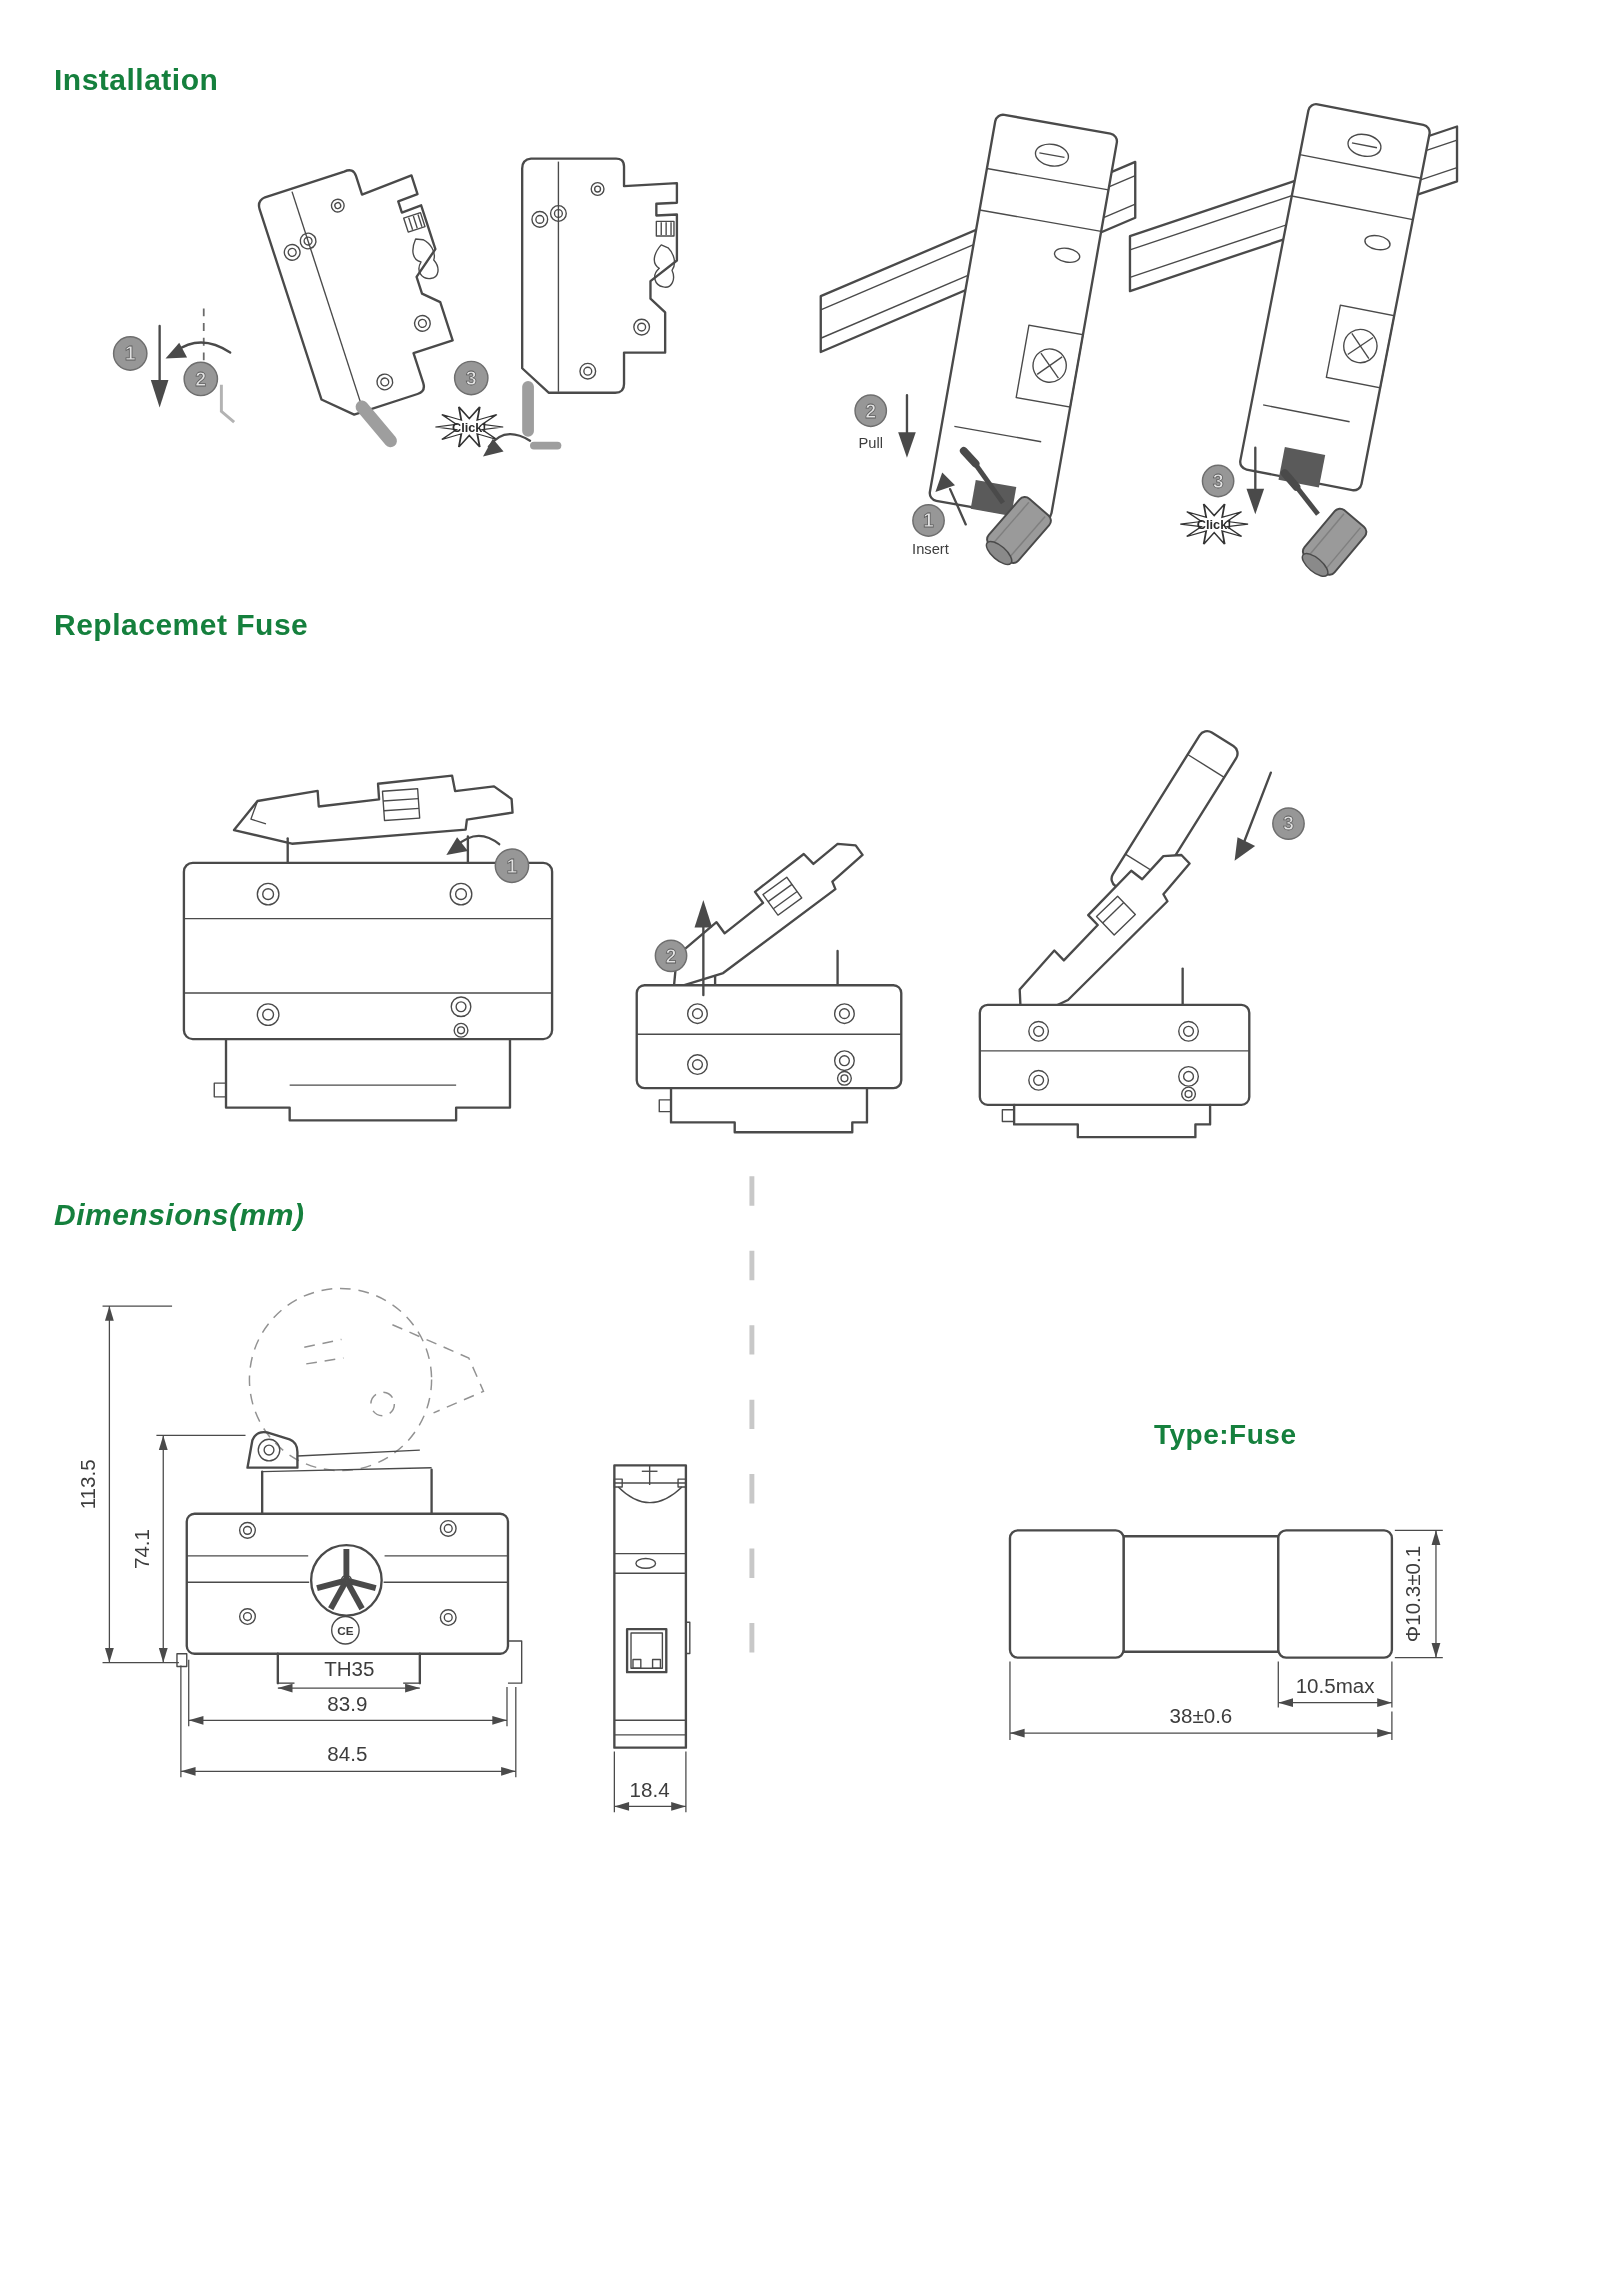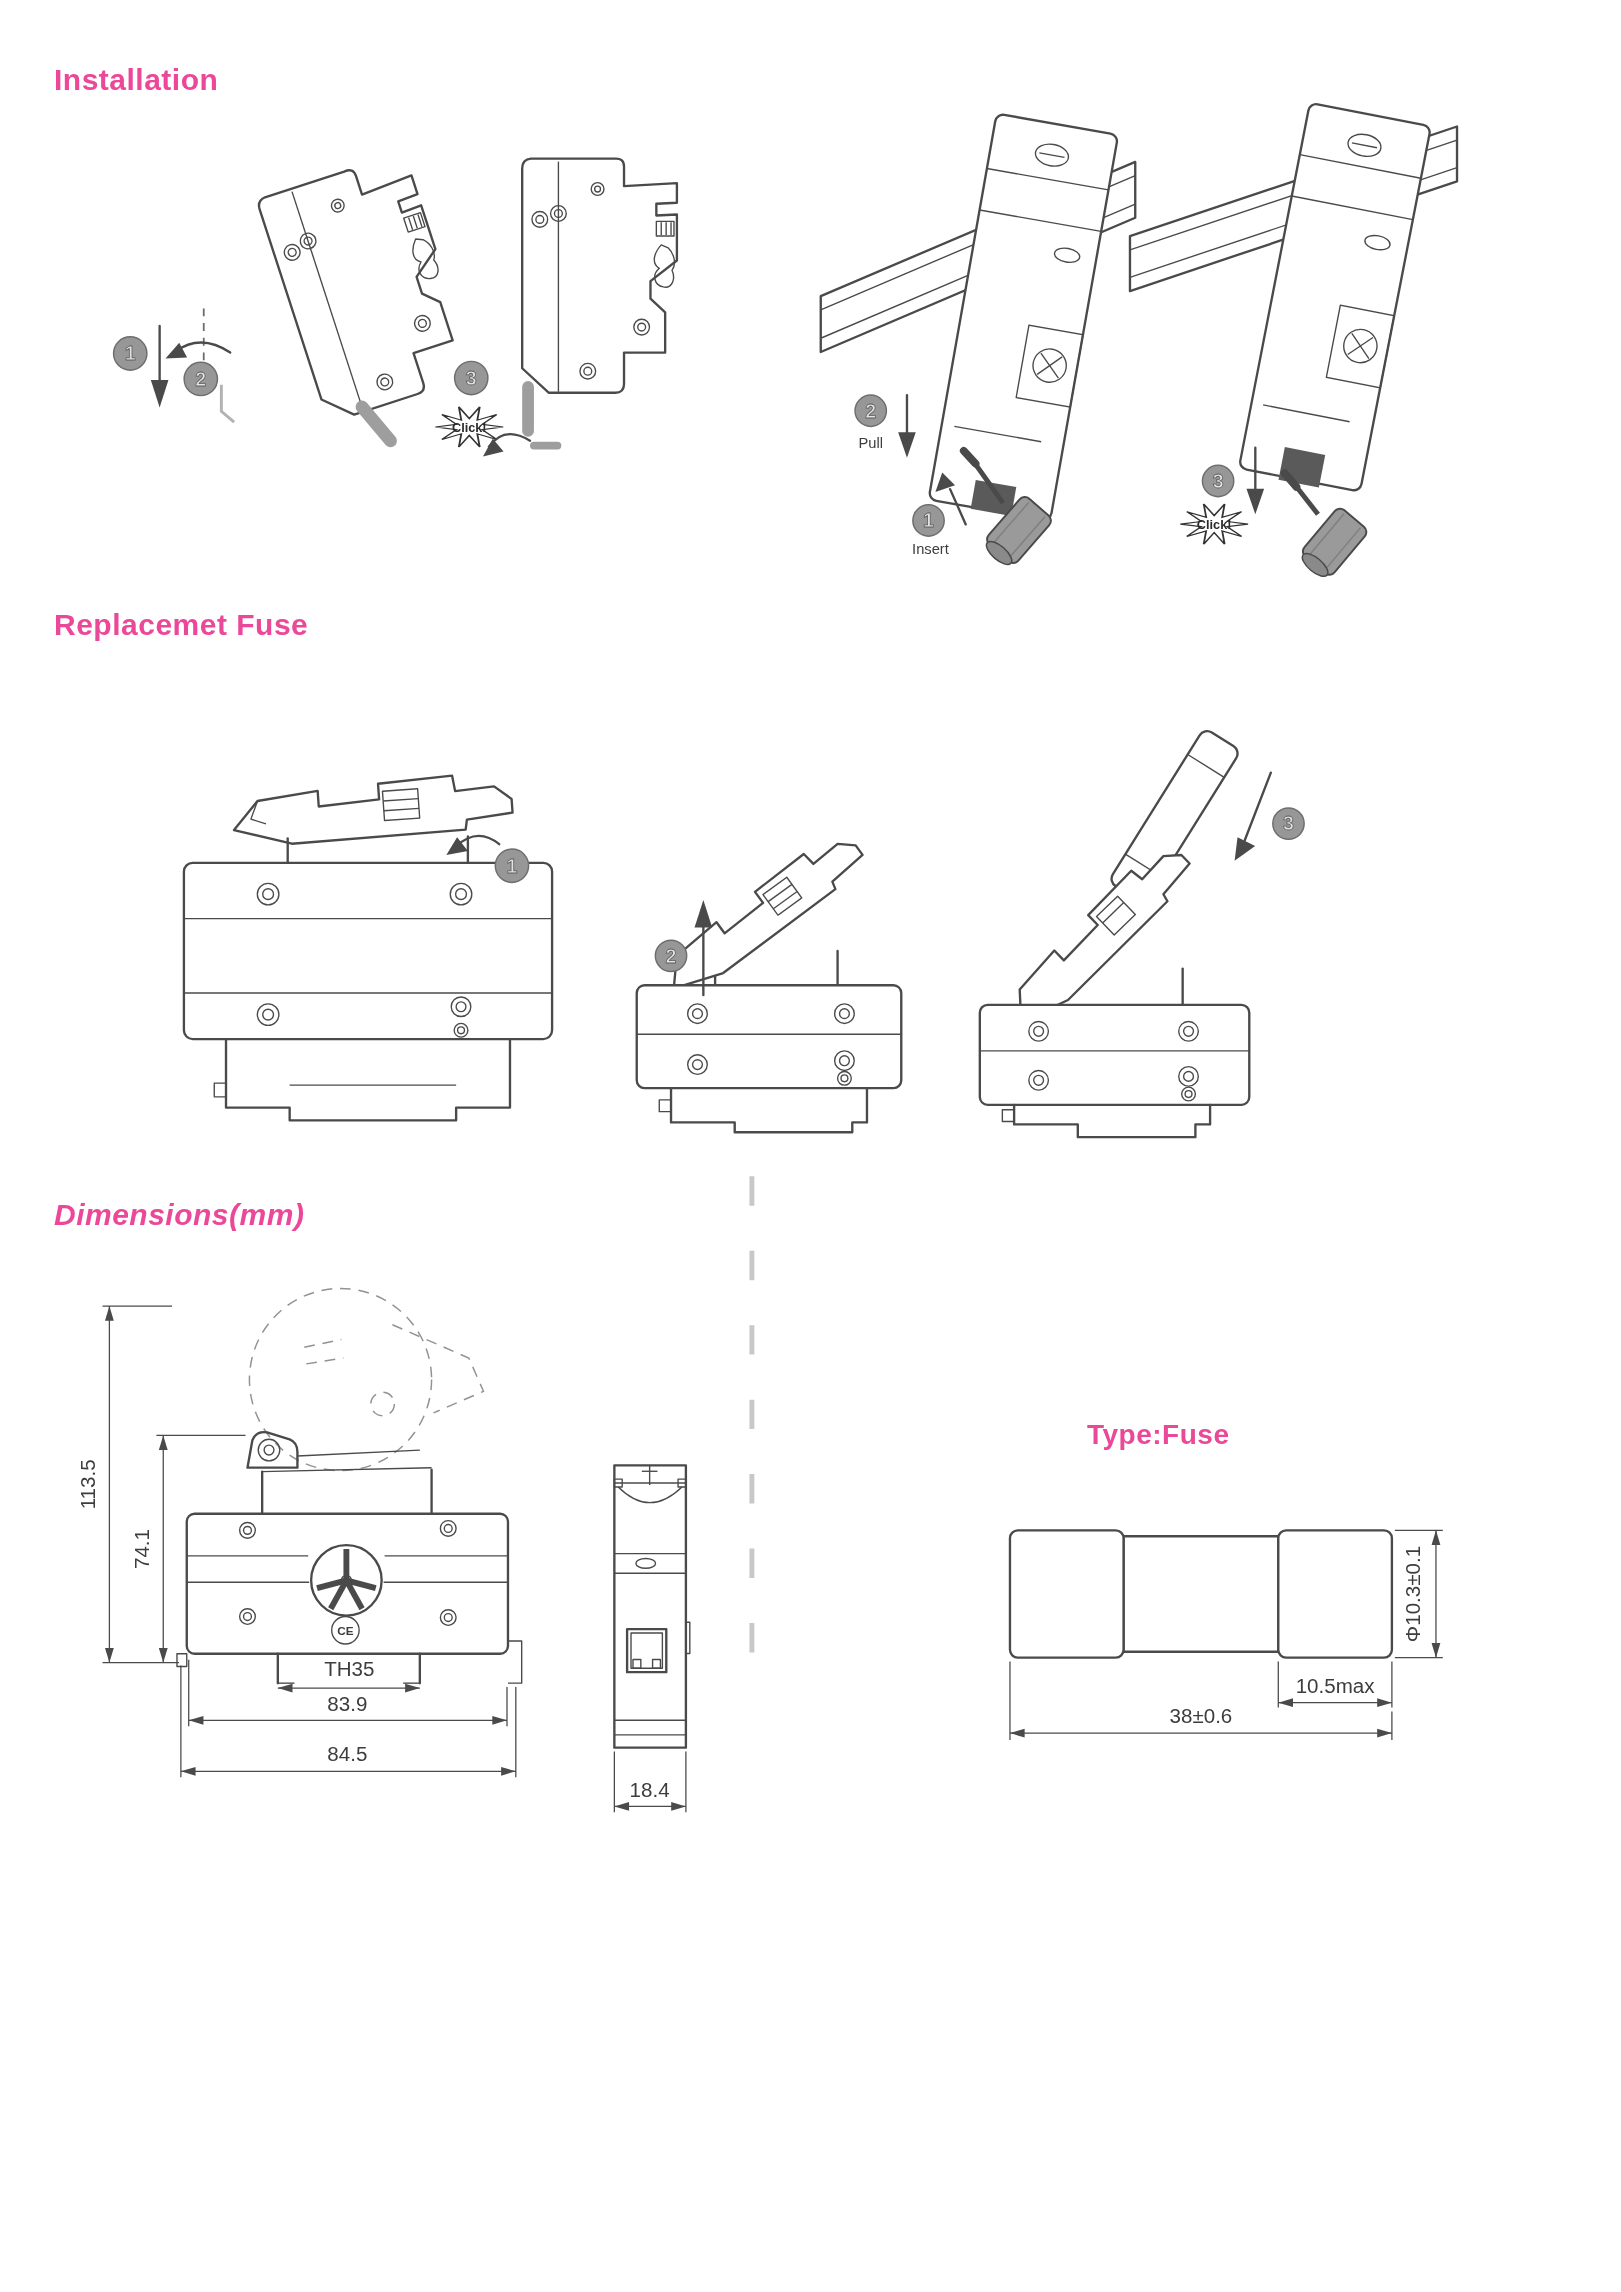"Installation" .sec-title { color: #ec4899 -> #15803d }
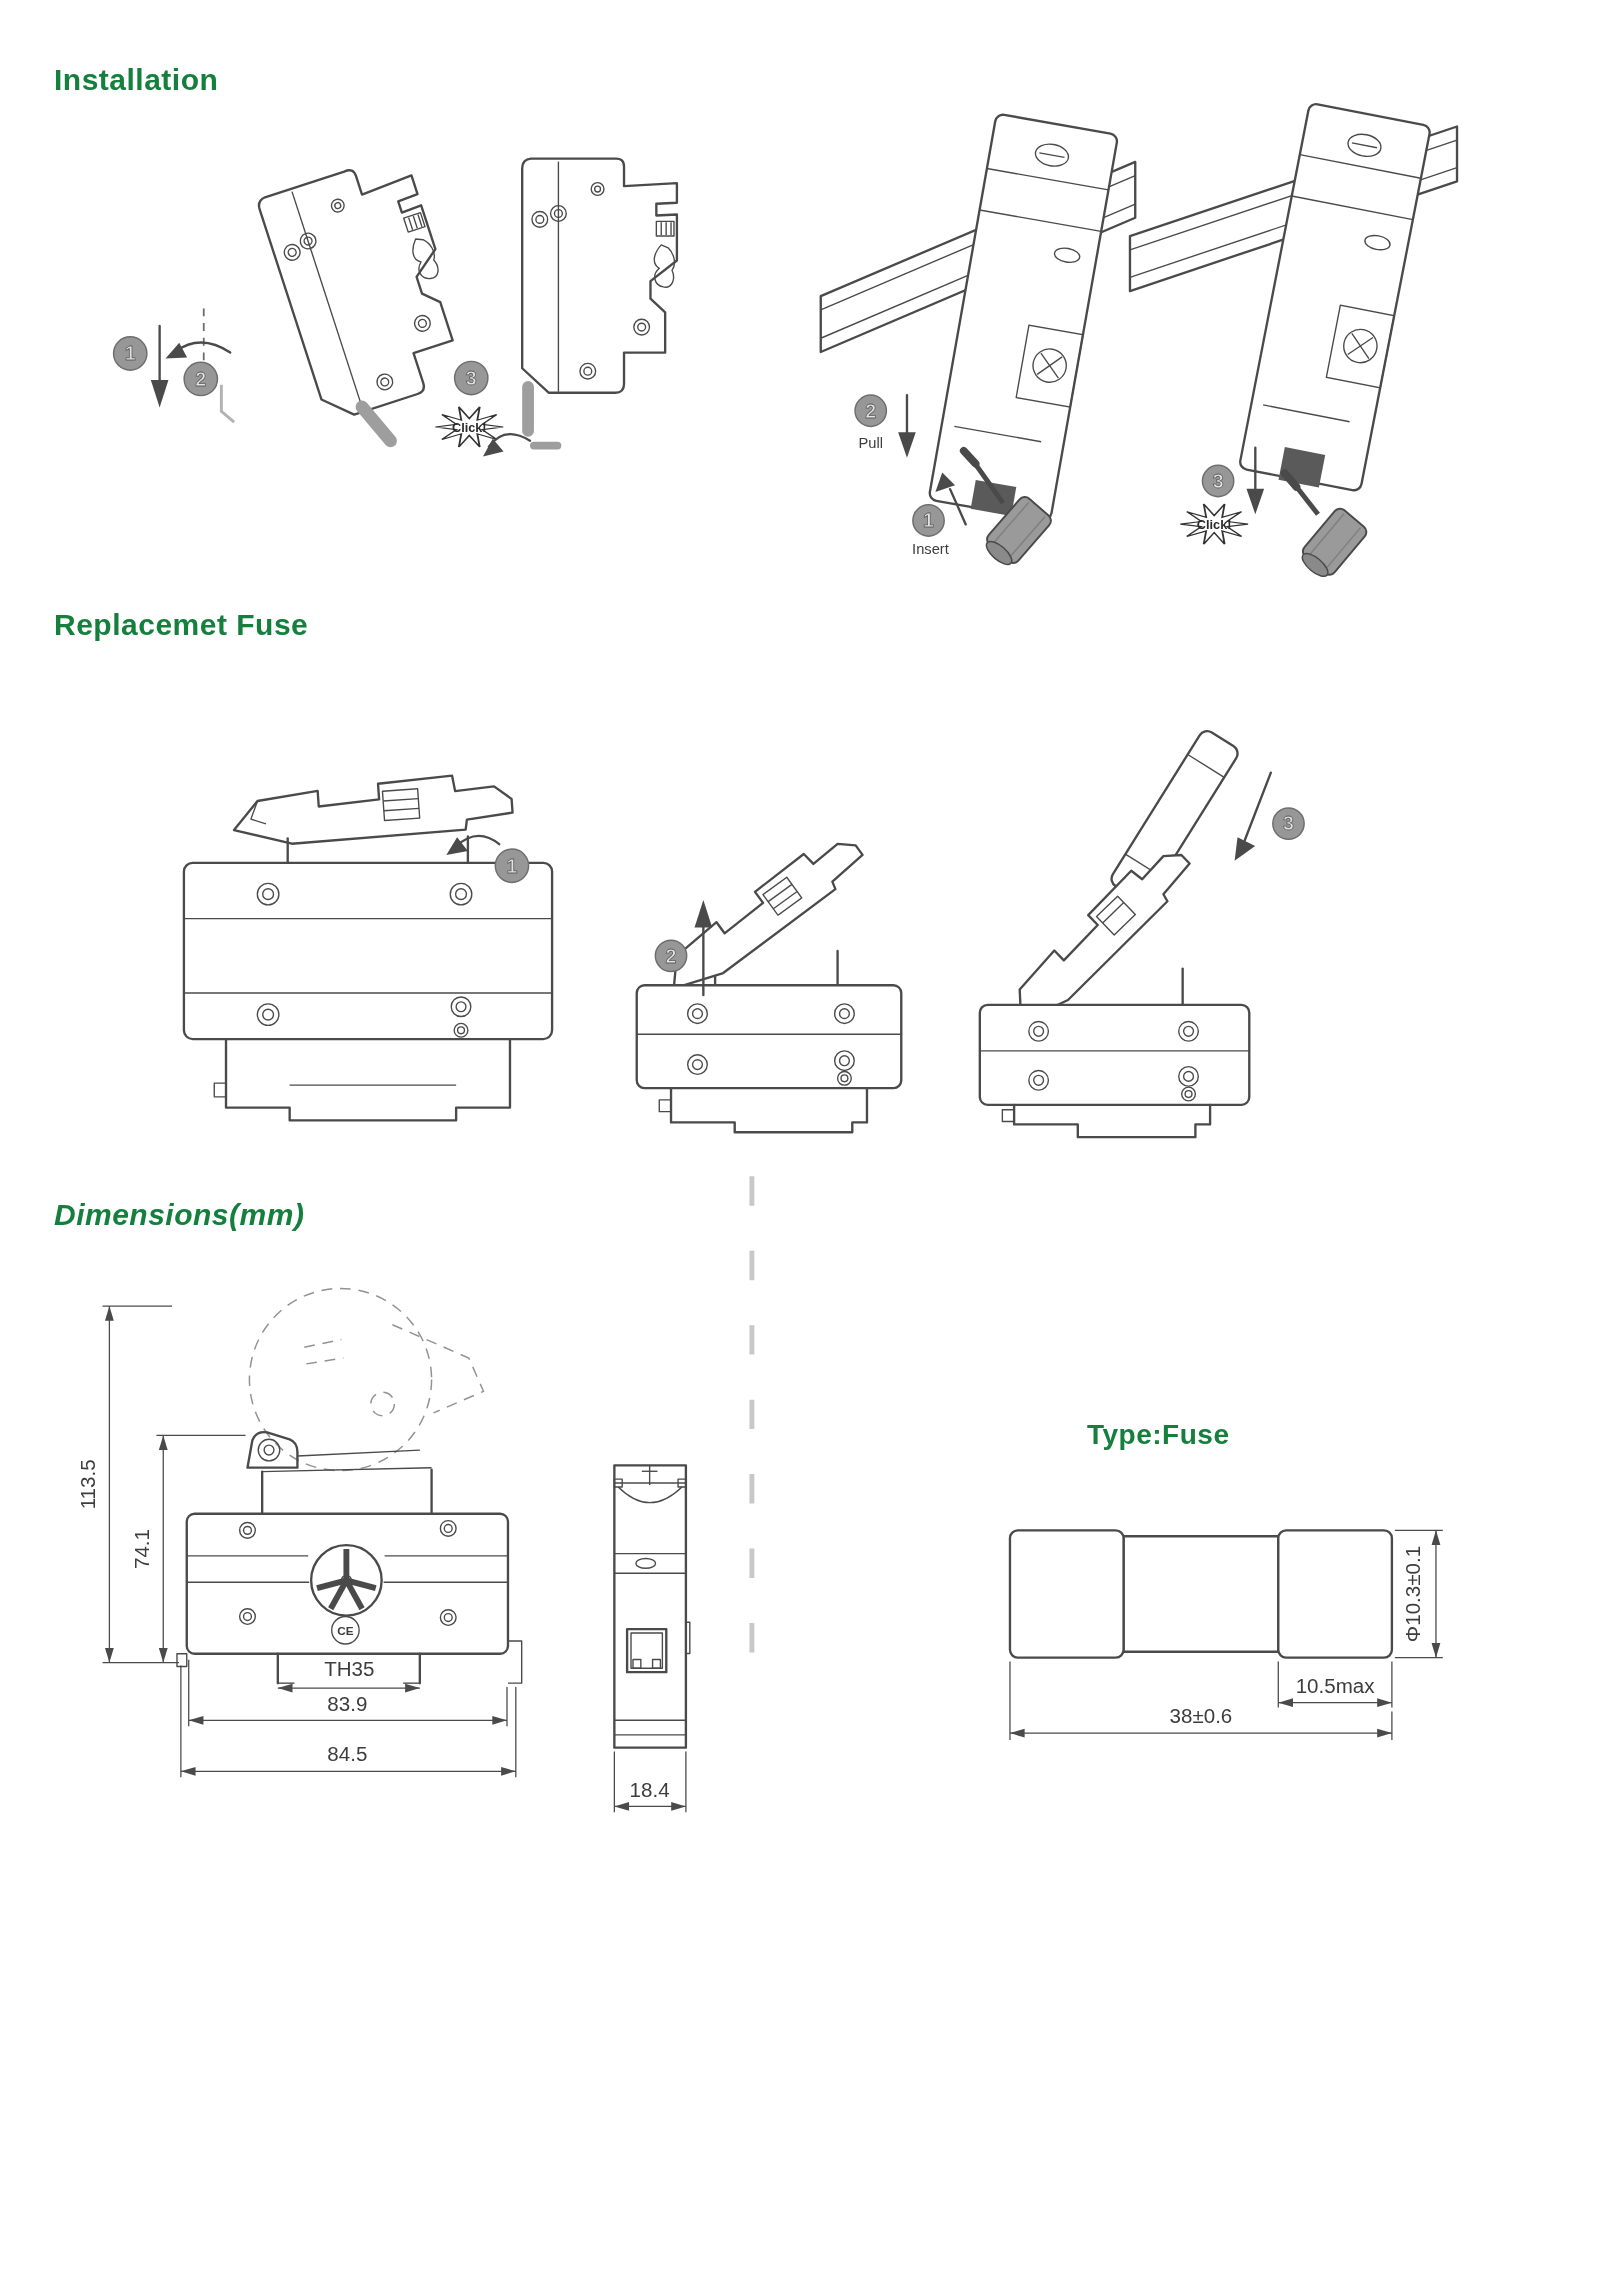"Type:Fuse" div.sec-title { left: 1087px -> 1154px }
